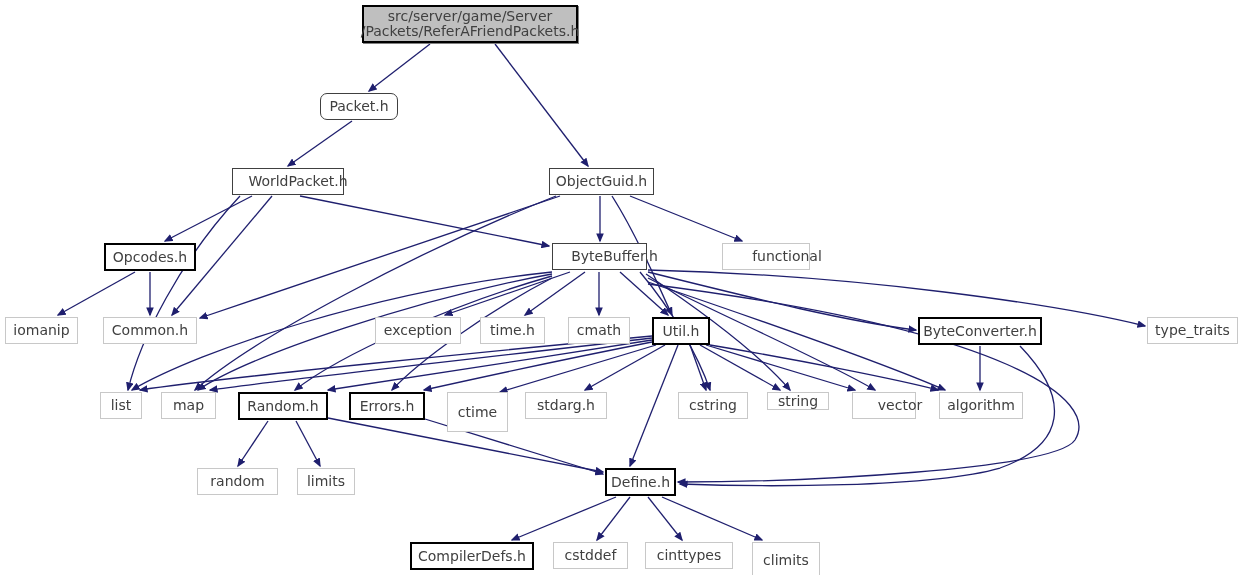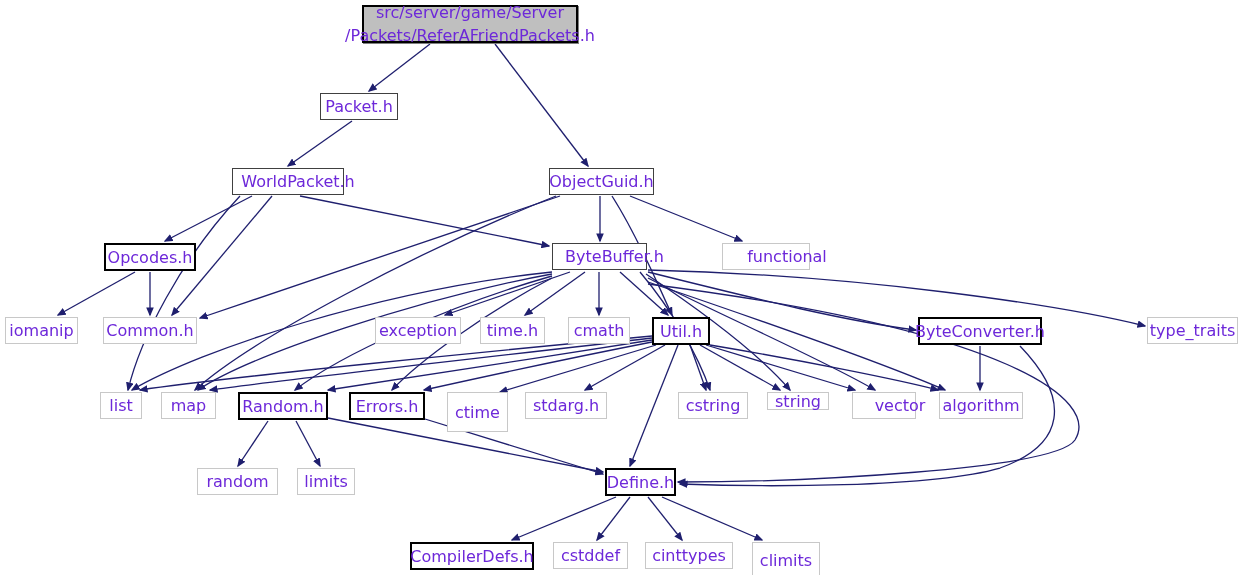"src/server/game/Server" .node { color: #6d28d9 -> #404040; font-size: 16px -> 14px; line-height: 23px -> 15px }
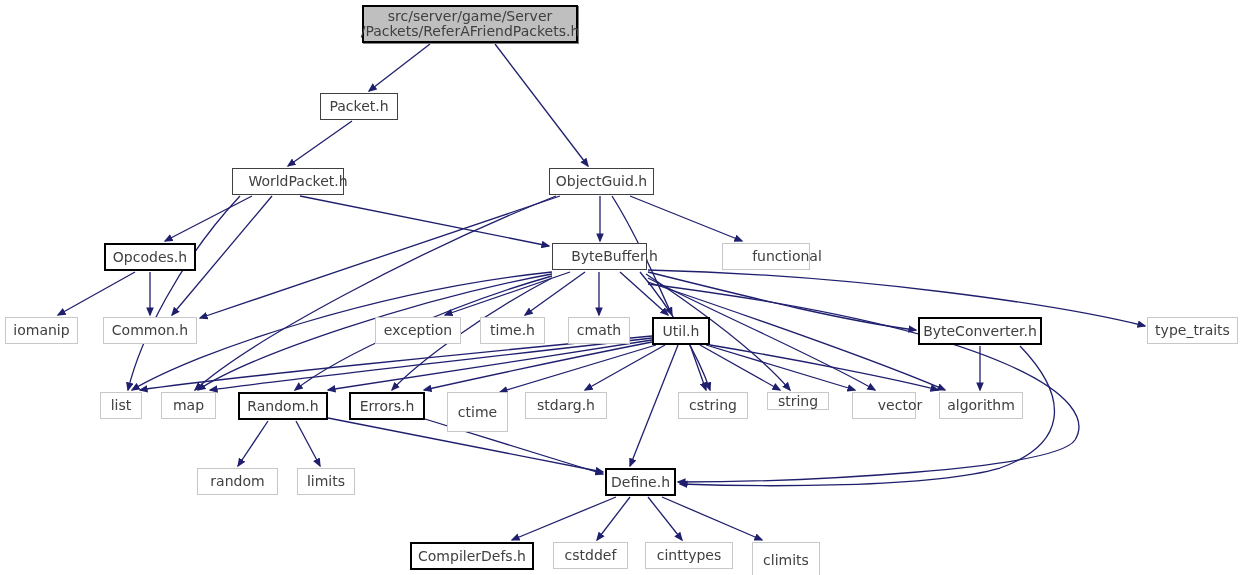"Packet.h" div.node { border-radius: none -> 7px }
